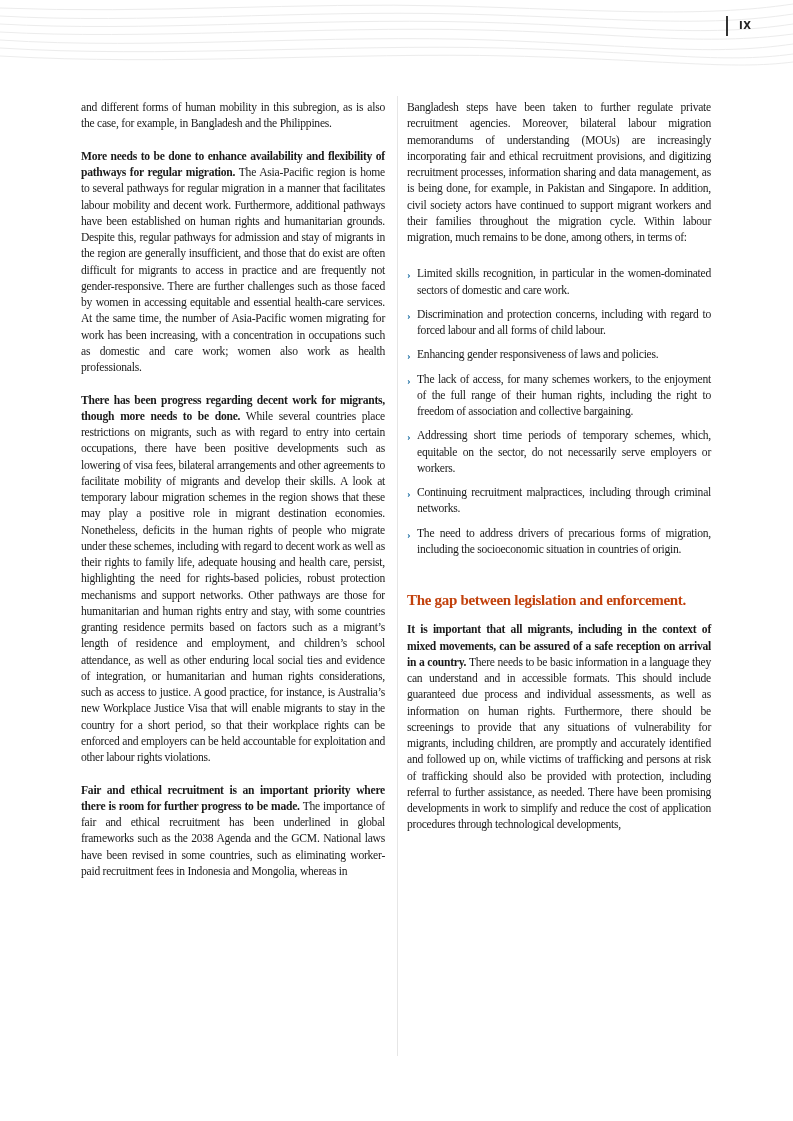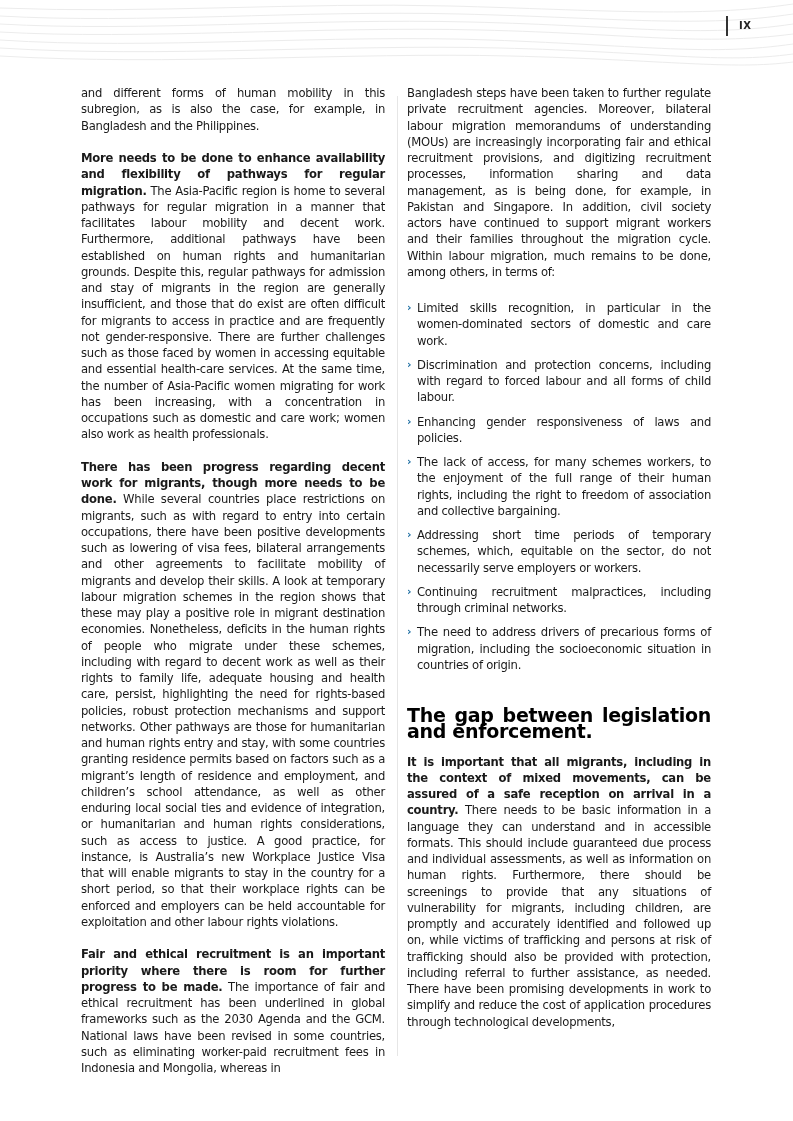"and different forms of human" .col { font-family: none -> Liberation Serif, serif; top: 85px -> 100px }
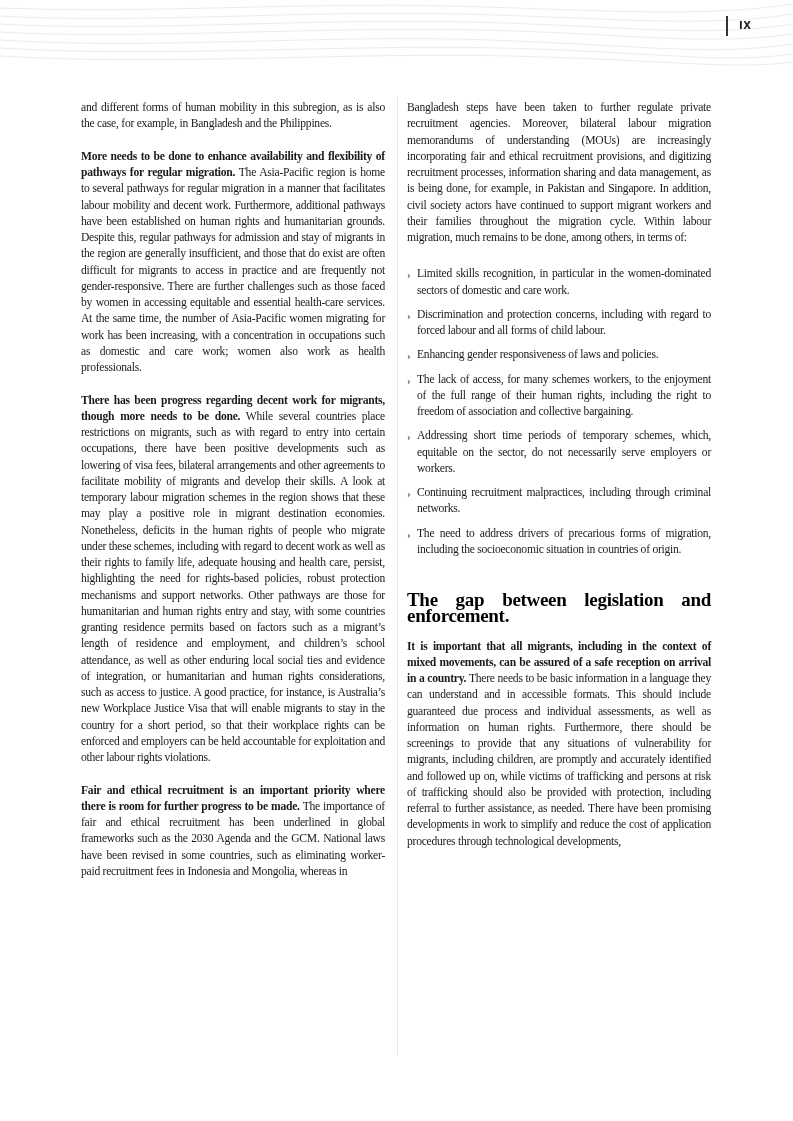"The gap between legislation and" h3.section-heading { color: #000000 -> #c2410c; font-size: 19px -> 15px }
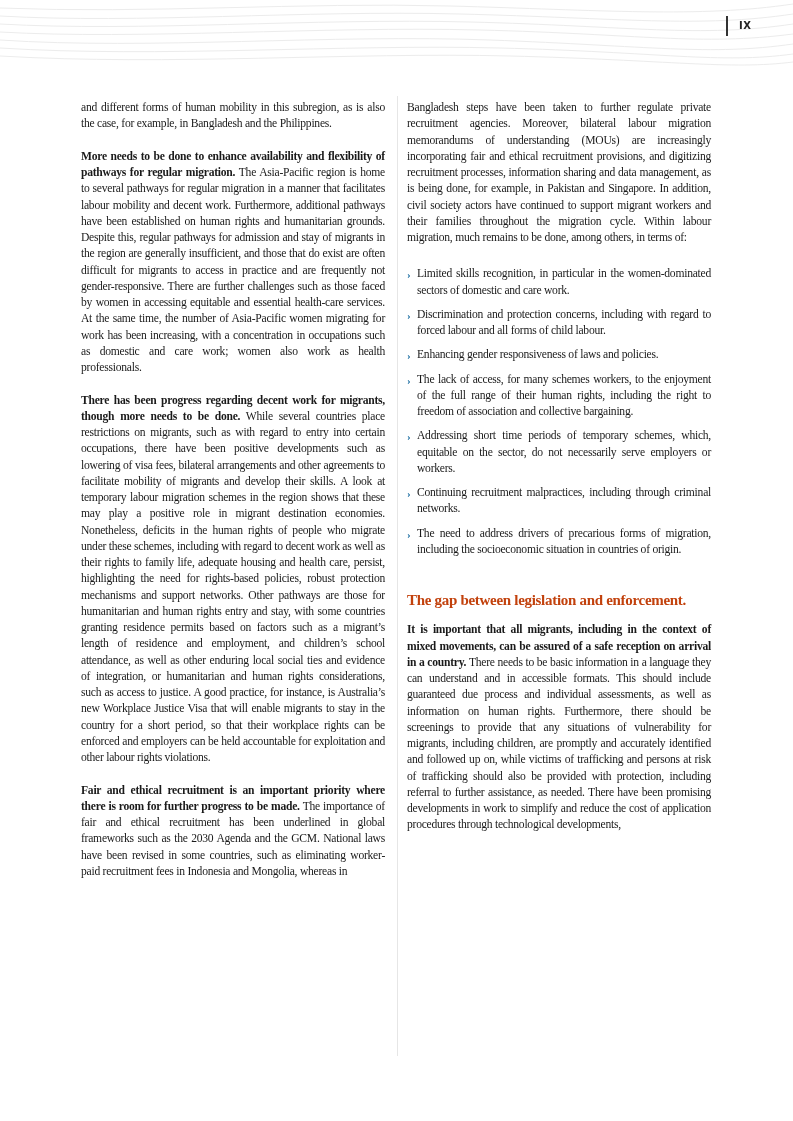"The importance of fair and" span { text: 2030 -> 2038 }
